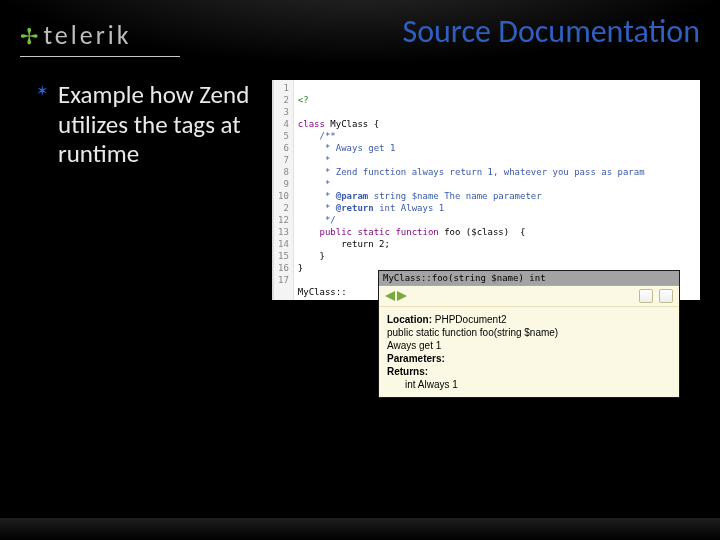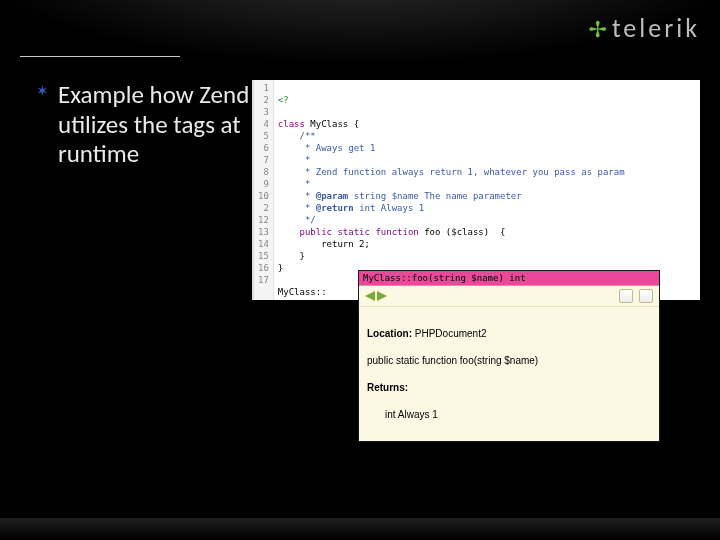"✢telerik" .head { justify-content: flex-end -> space-between }
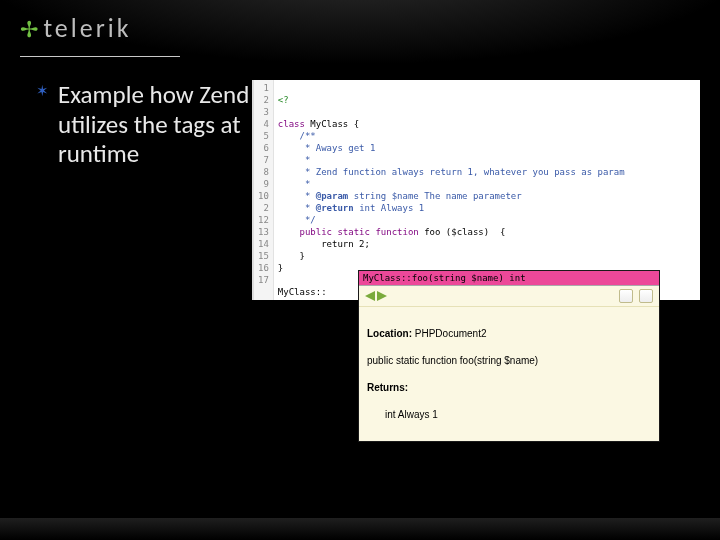"Source Documentation" div.title { html: none -> <div>Source Documentation</div> }
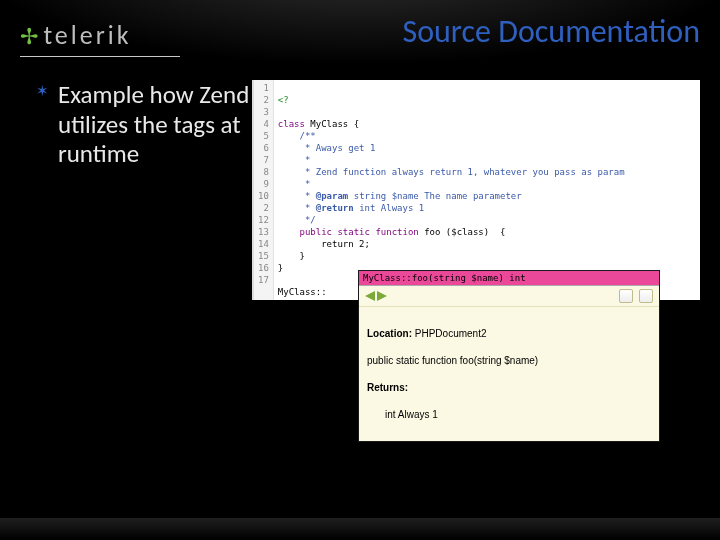"Example how Zend utilizes the" .body { gap: none -> 20px }
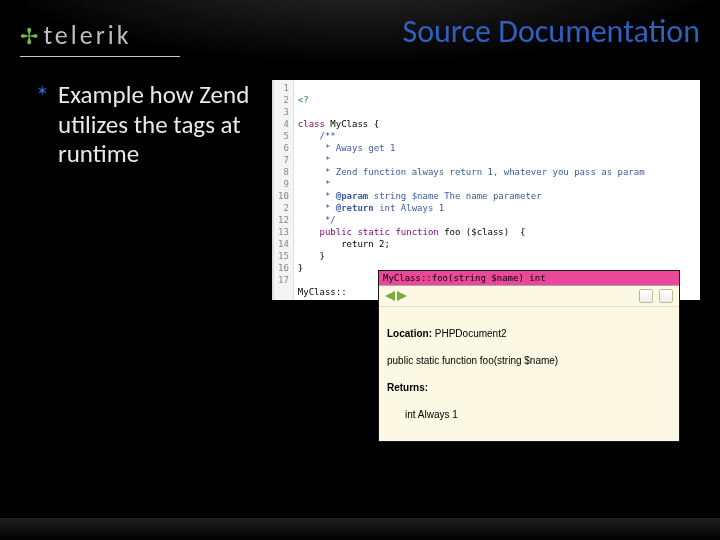"MyClass::foo(string $name) int" .tip-sig { background: #ec4899 -> #a3a3a3 }
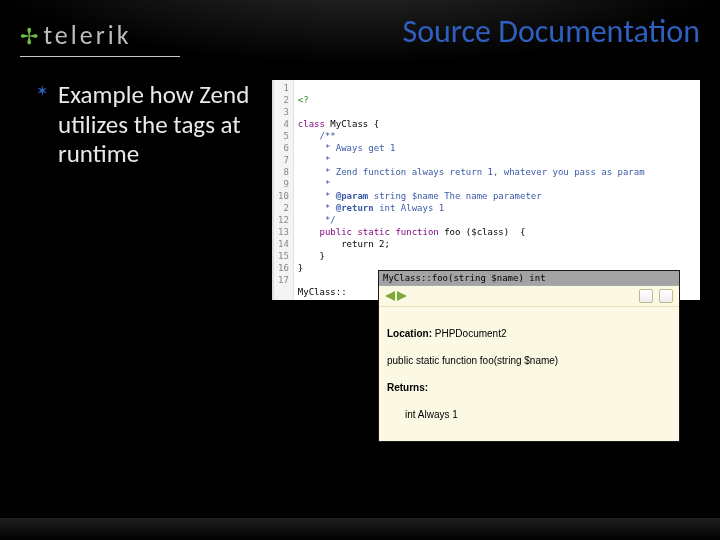"Location: PHPDocument2" .tip-body > div { margin: 16px 0 -> 2px 0 }
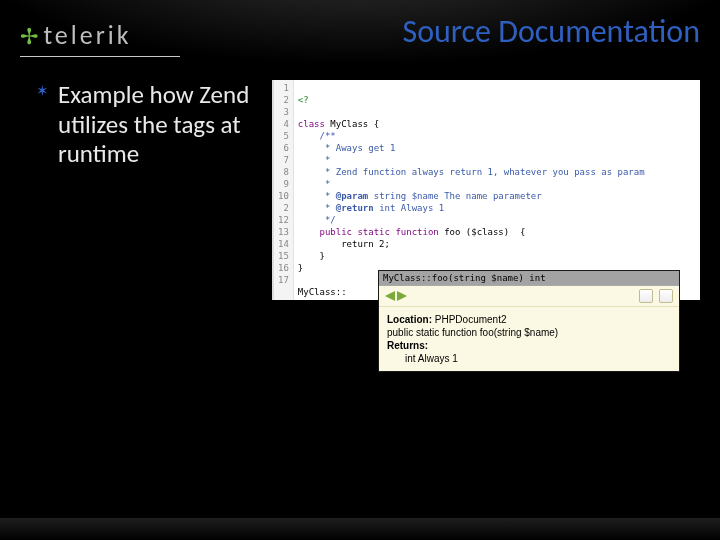"Aways get 1" div { html: none -> <div>Aways get 1</div> }
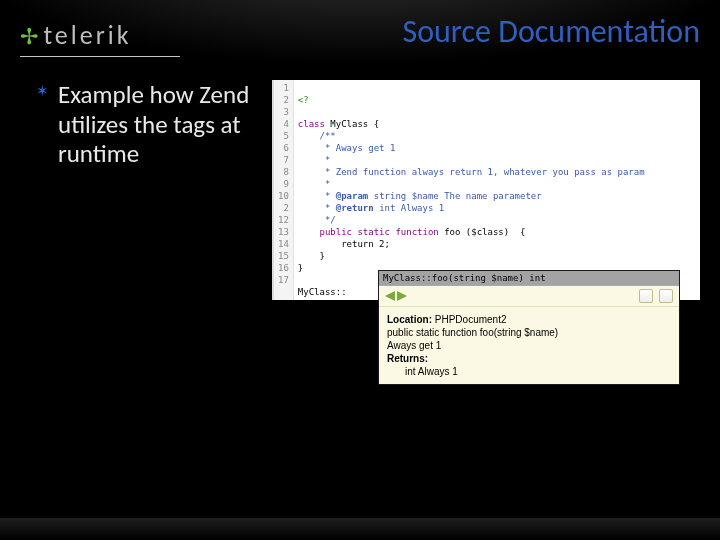"Parameters:" div { html: none -> <div><b>Parameters:</b></div> }
